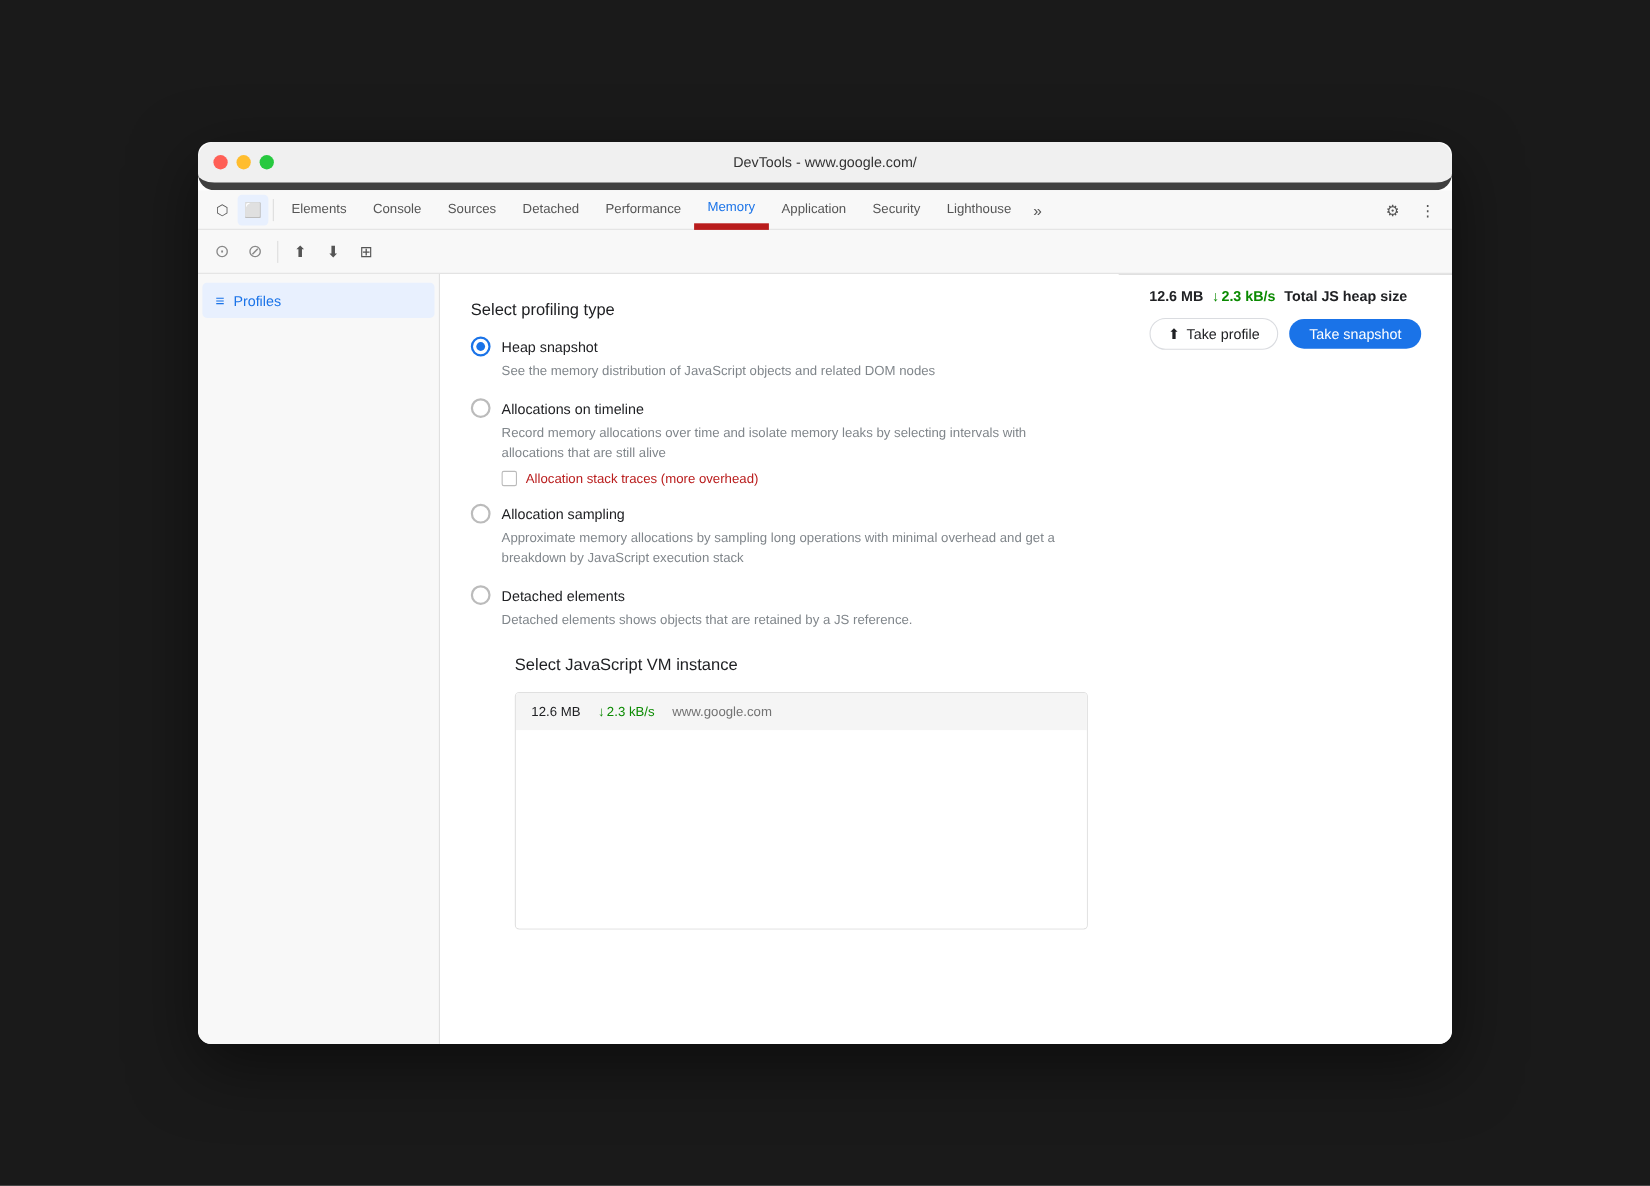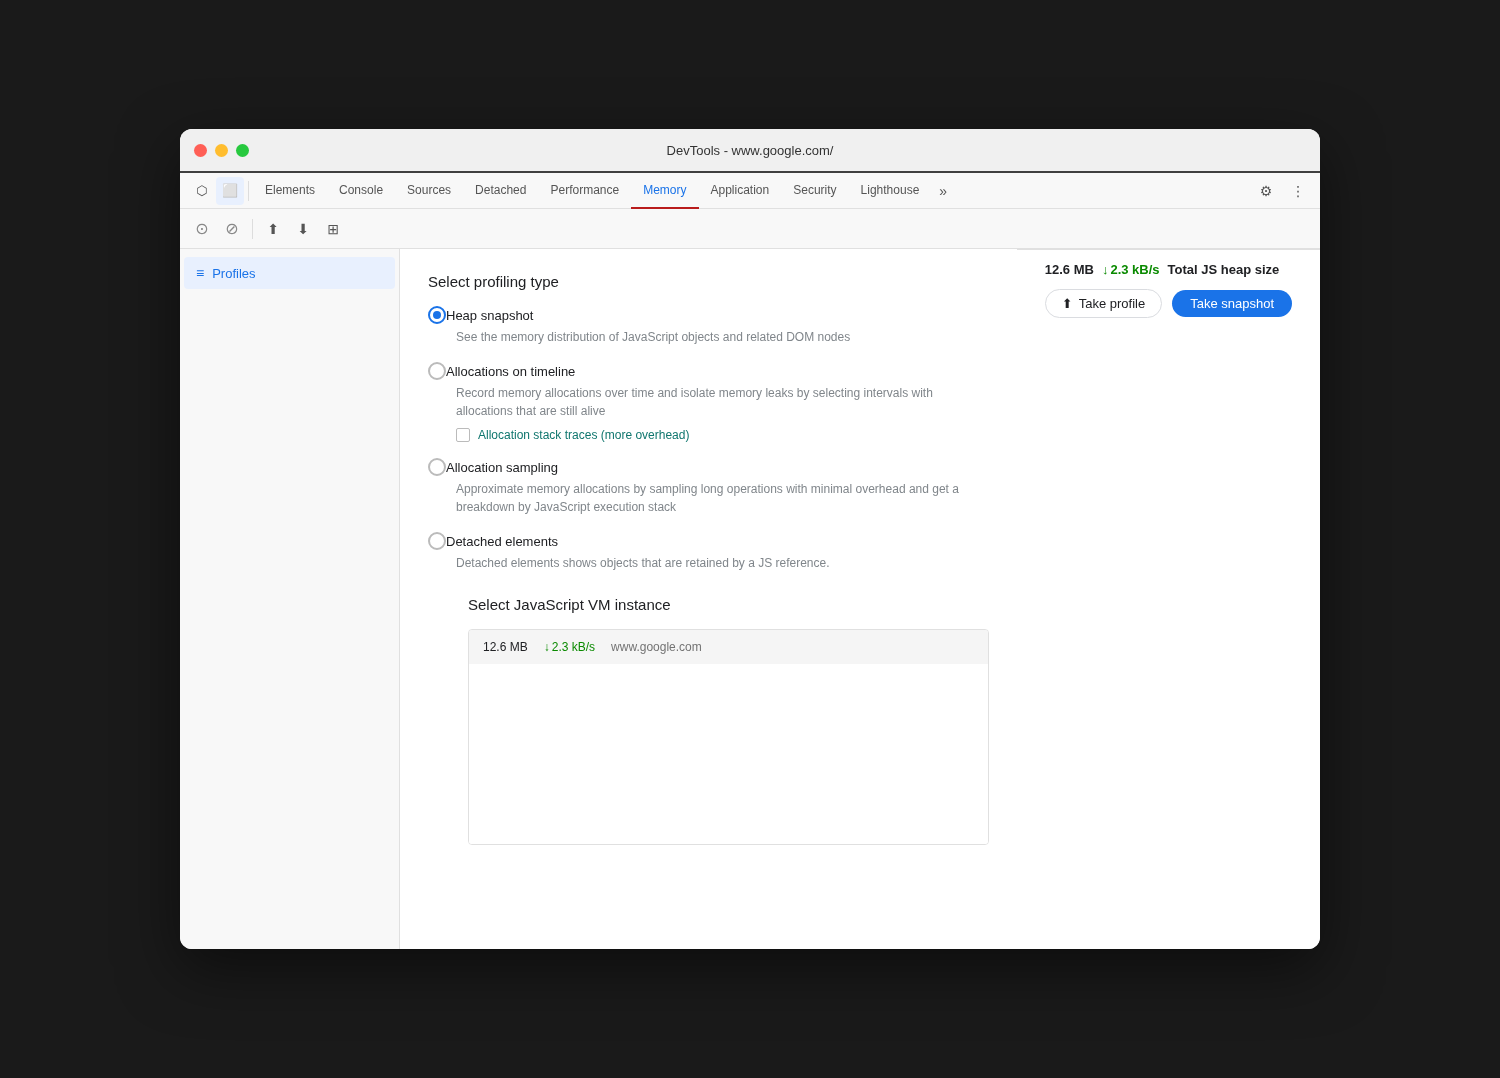"DevTools - www.google.com/" .titlebar { border-bottom: 2px solid #404040 -> 7px solid #404040; border-radius: none -> 15px }
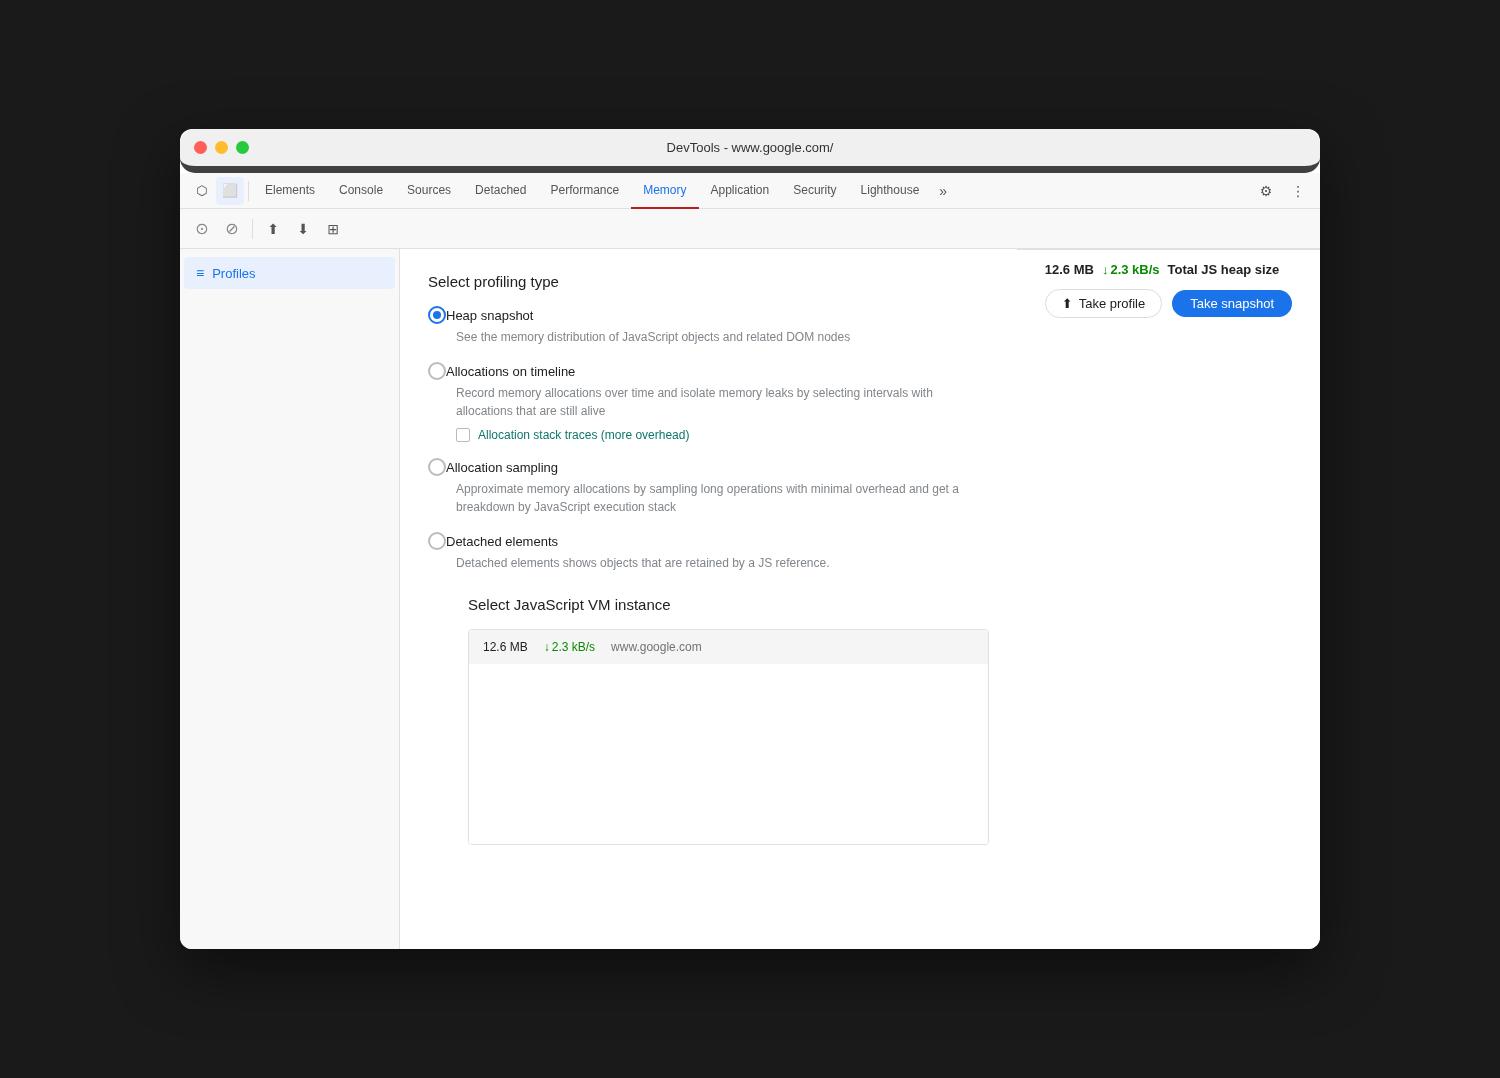"Memory" .tab.active { border-bottom: 2px solid #b91c1c -> 6px solid #b91c1c }
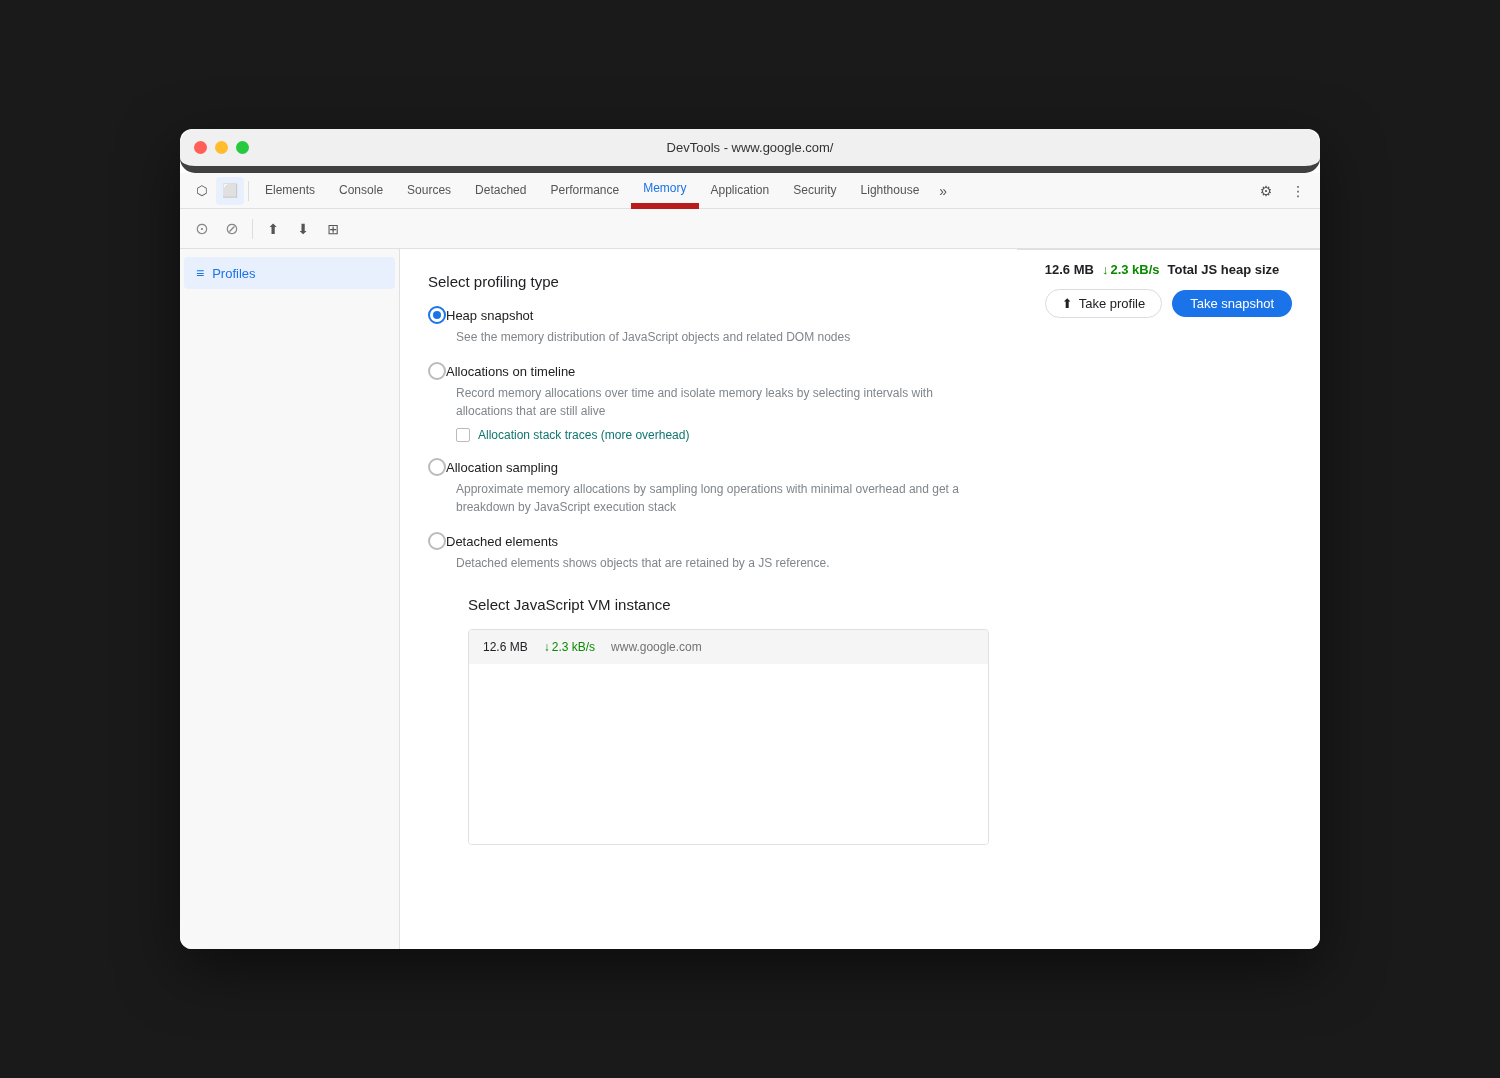"Heap snapshot" .radio-row { gap: 0 -> 10px }
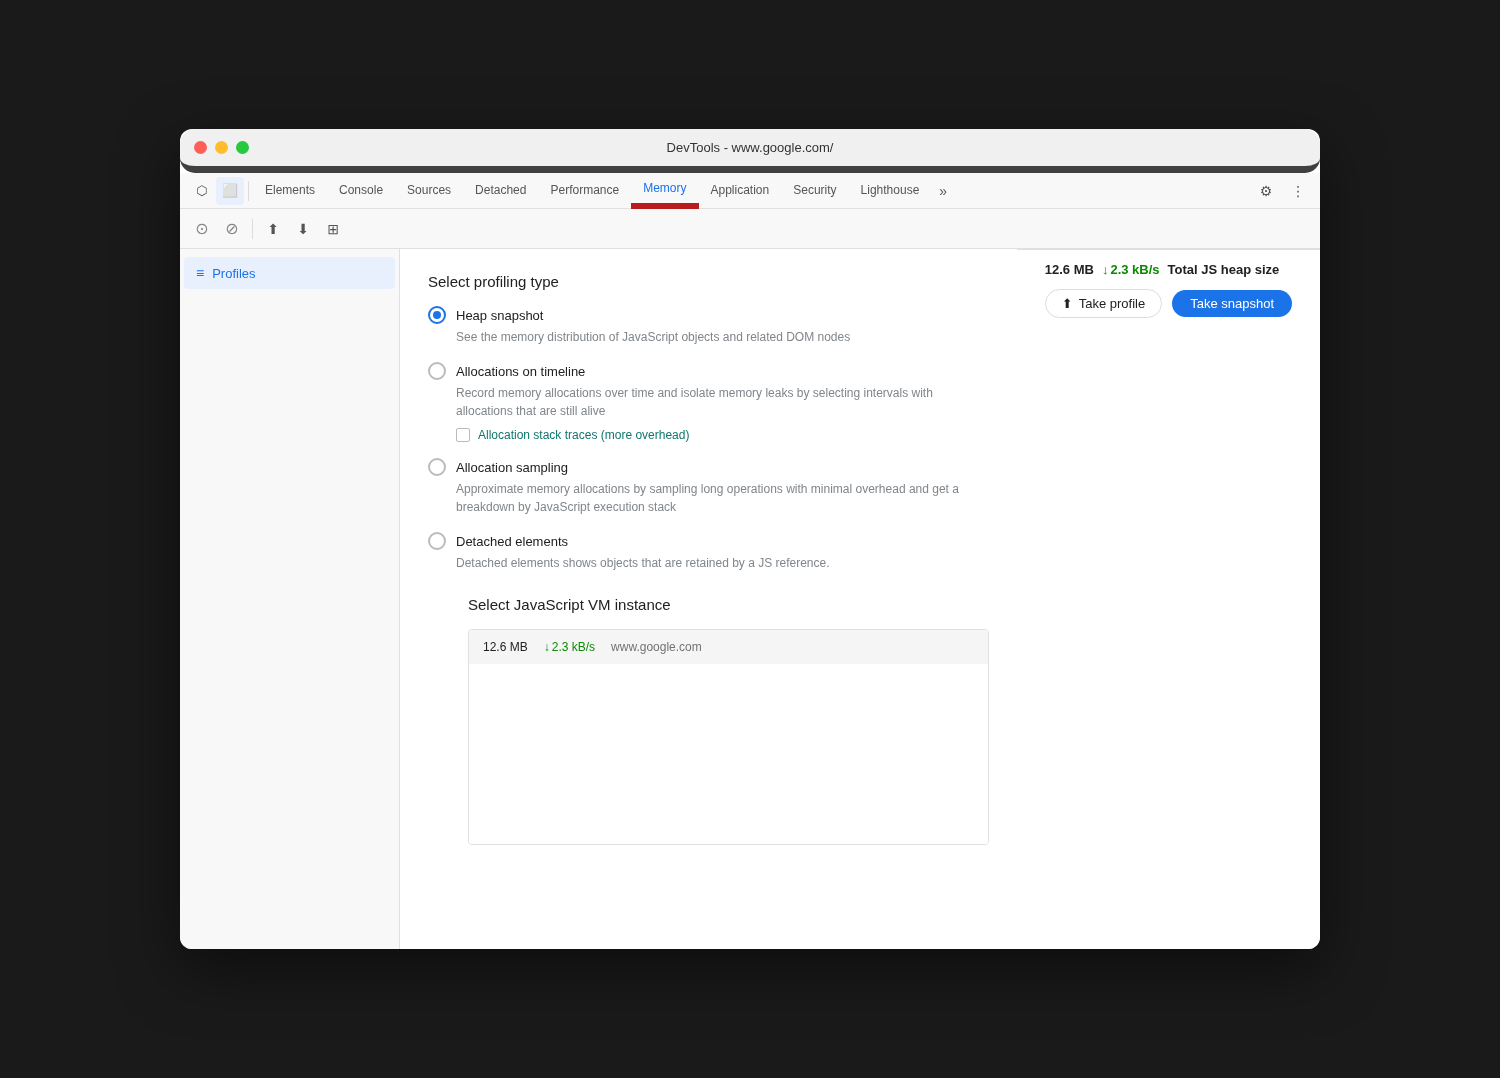"Allocation stack traces (more overhead)" .checkbox-label { color: #0f766e -> #b91c1c }
